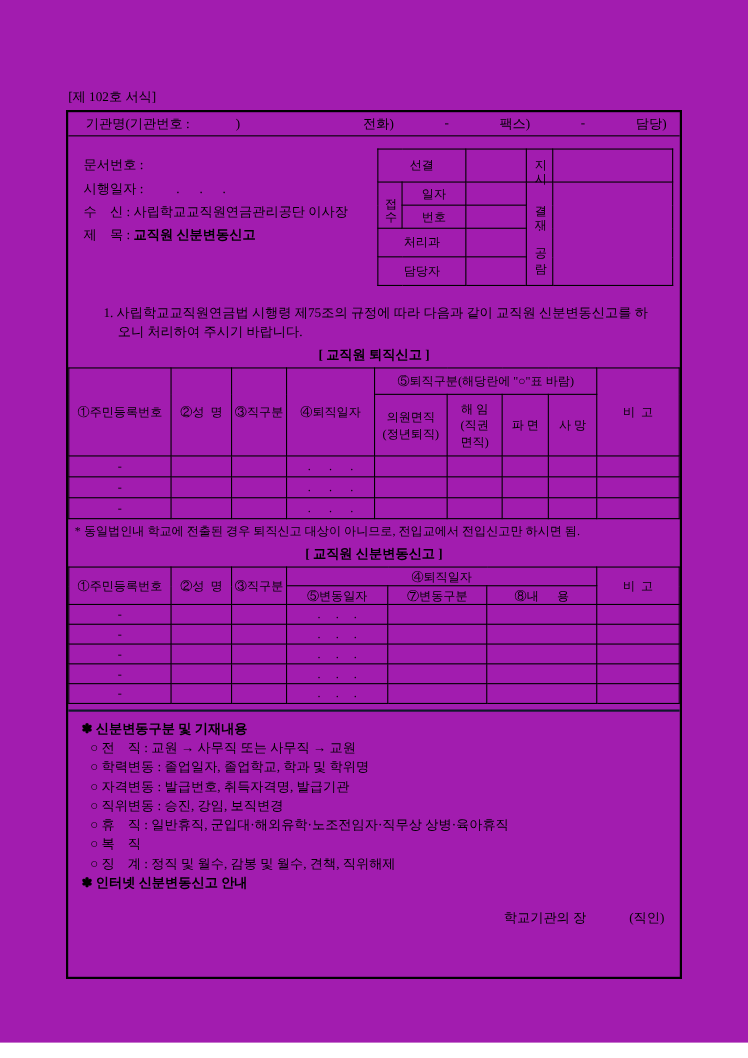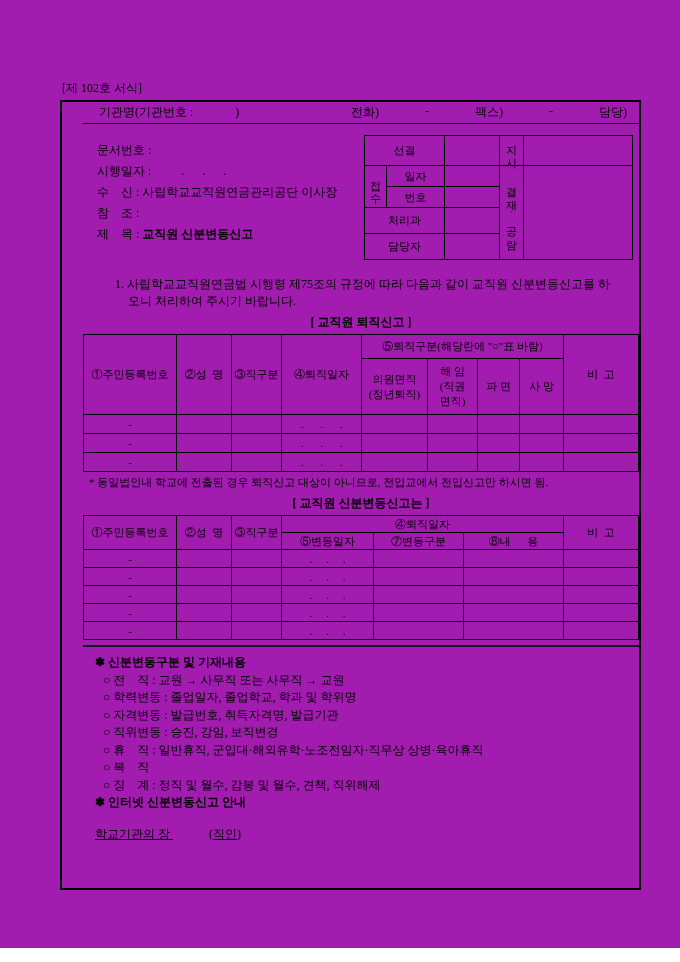"기관명(기관번호 : )" .box { padding-left: 21px -> none }
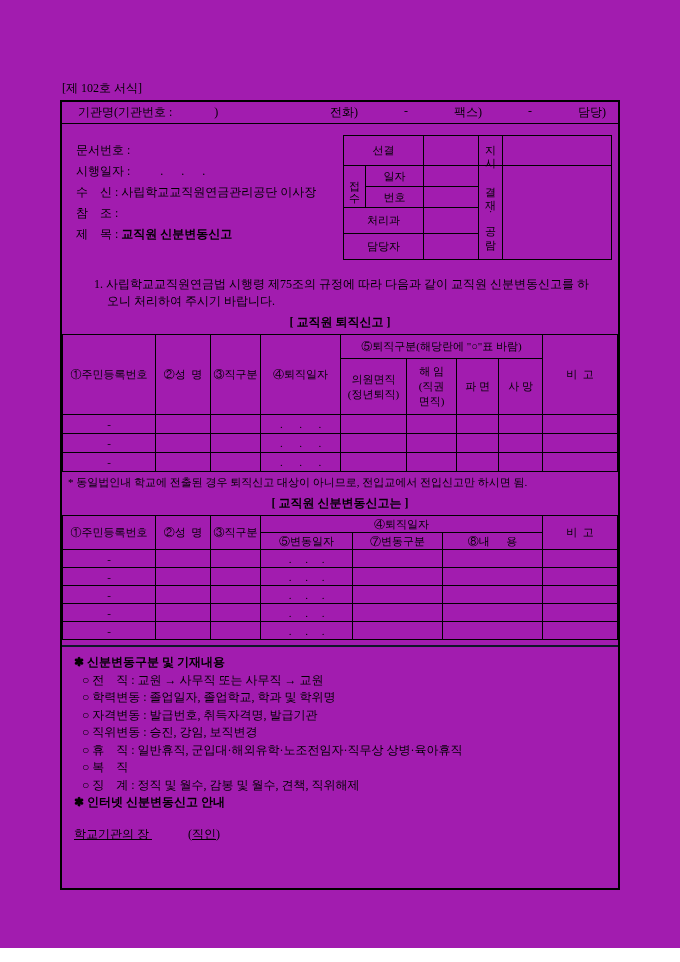"참 조 :" div.pre { html: <div>참 조 :</div> -> none }
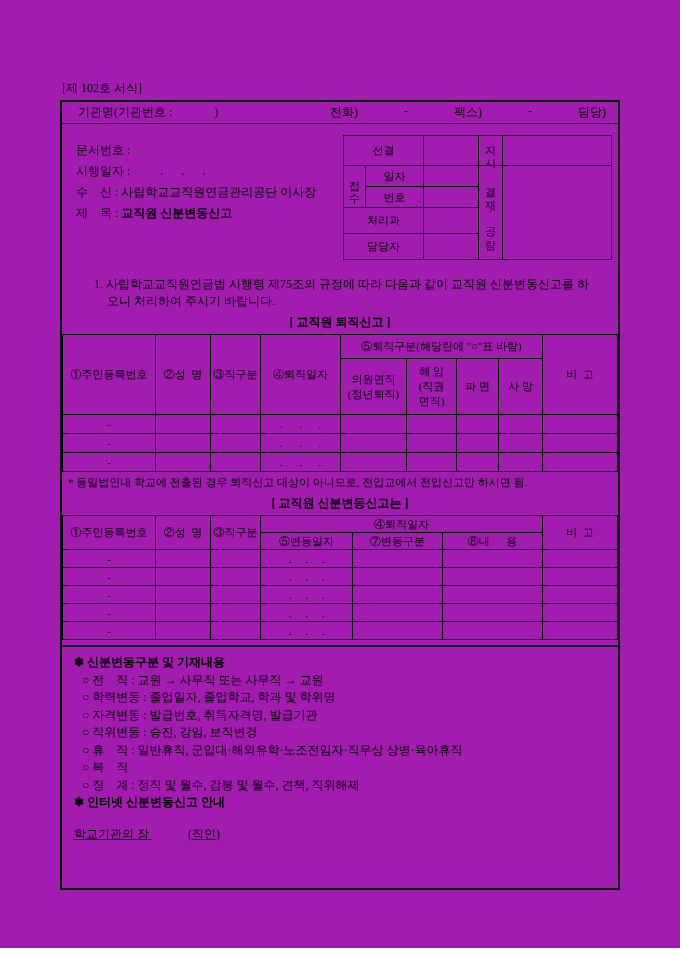"[ 교직원 신분변동신고는 ]" div.tbl-title { text: 신분변동신고는 -> 신분변동신고 }
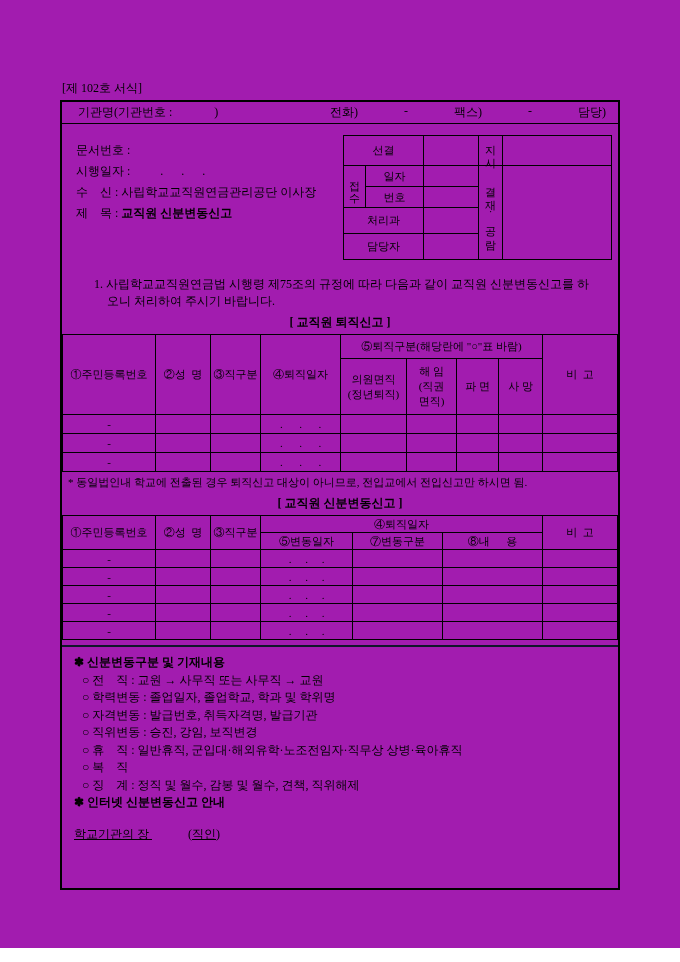"학교기관의 장 (직인)" .signature { text-align: left -> right; text-decoration: underline -> none }
